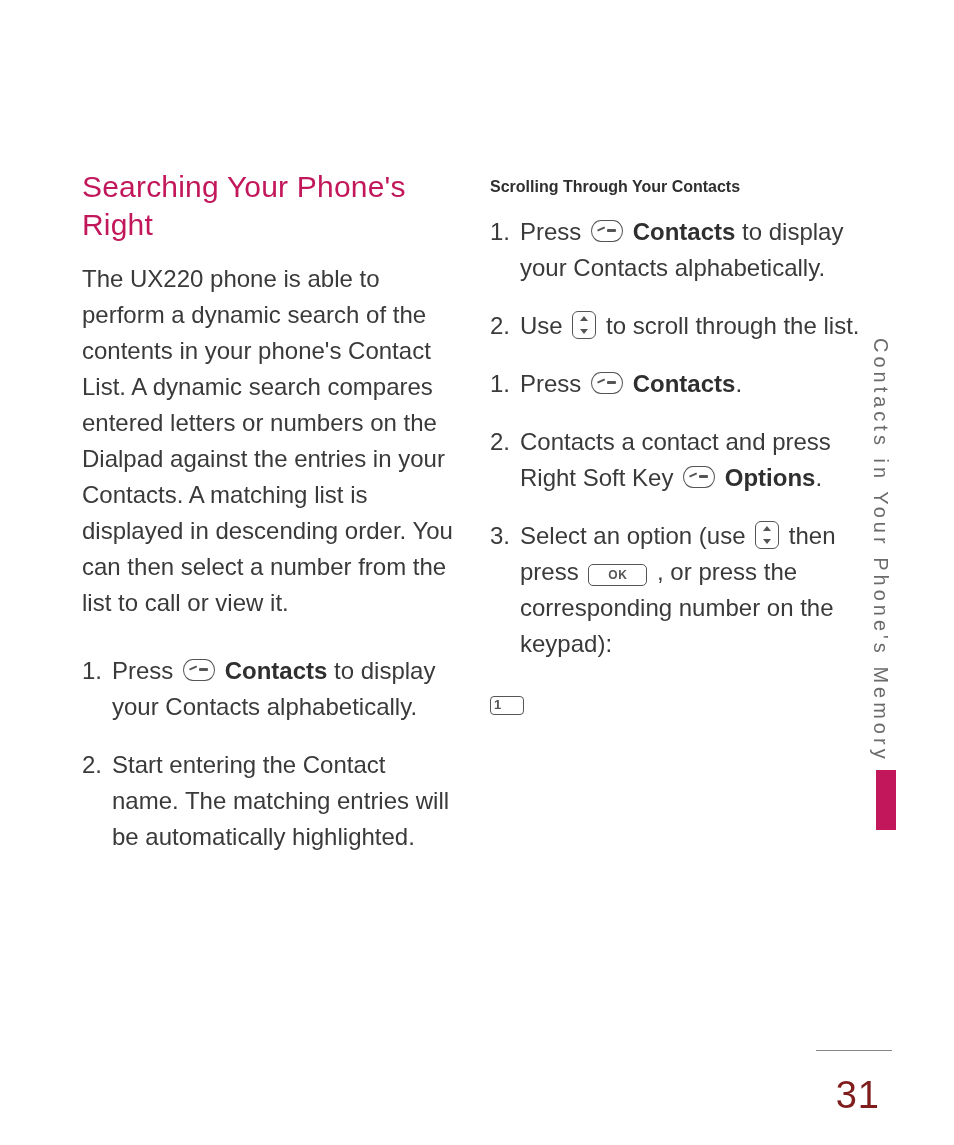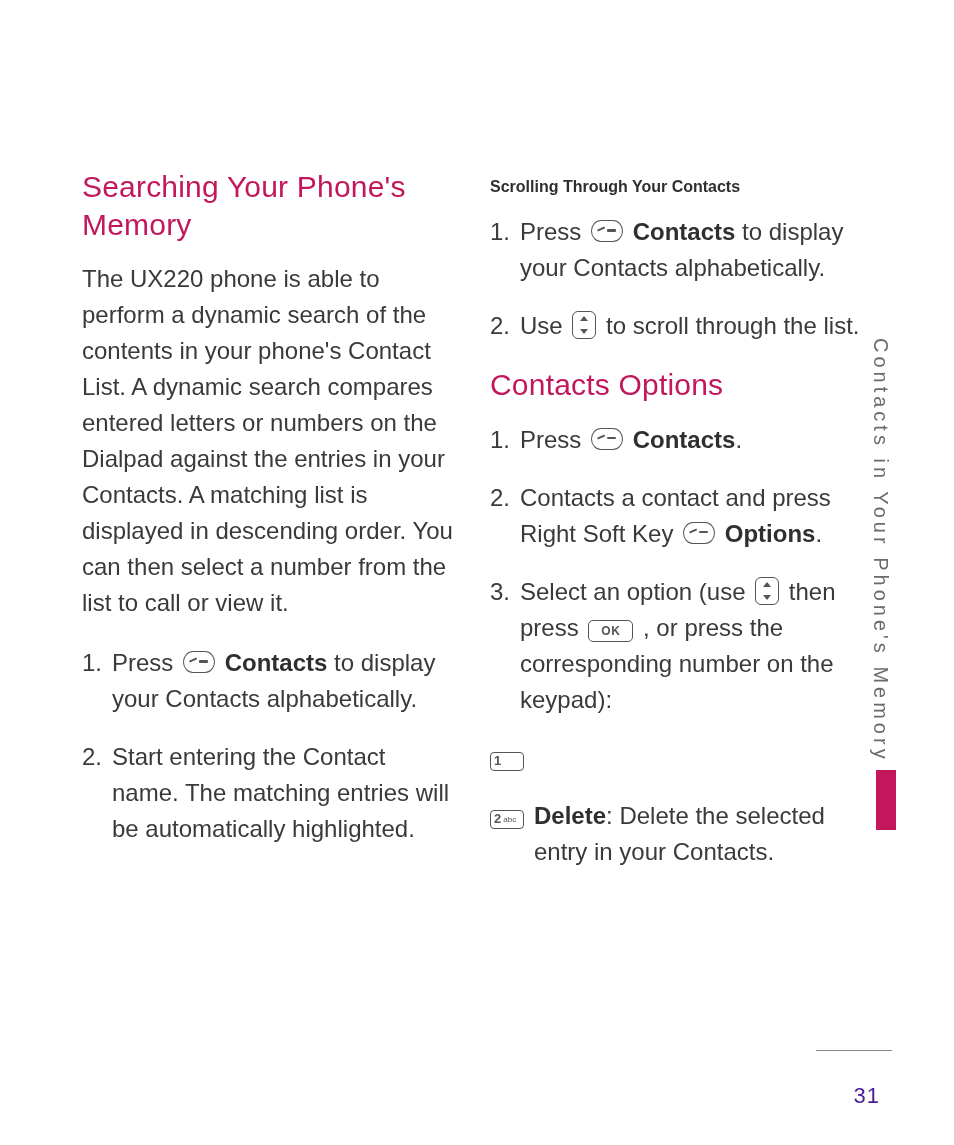"Searching Your Phone's Memory" h2.h-red { text: Memory -> Right }
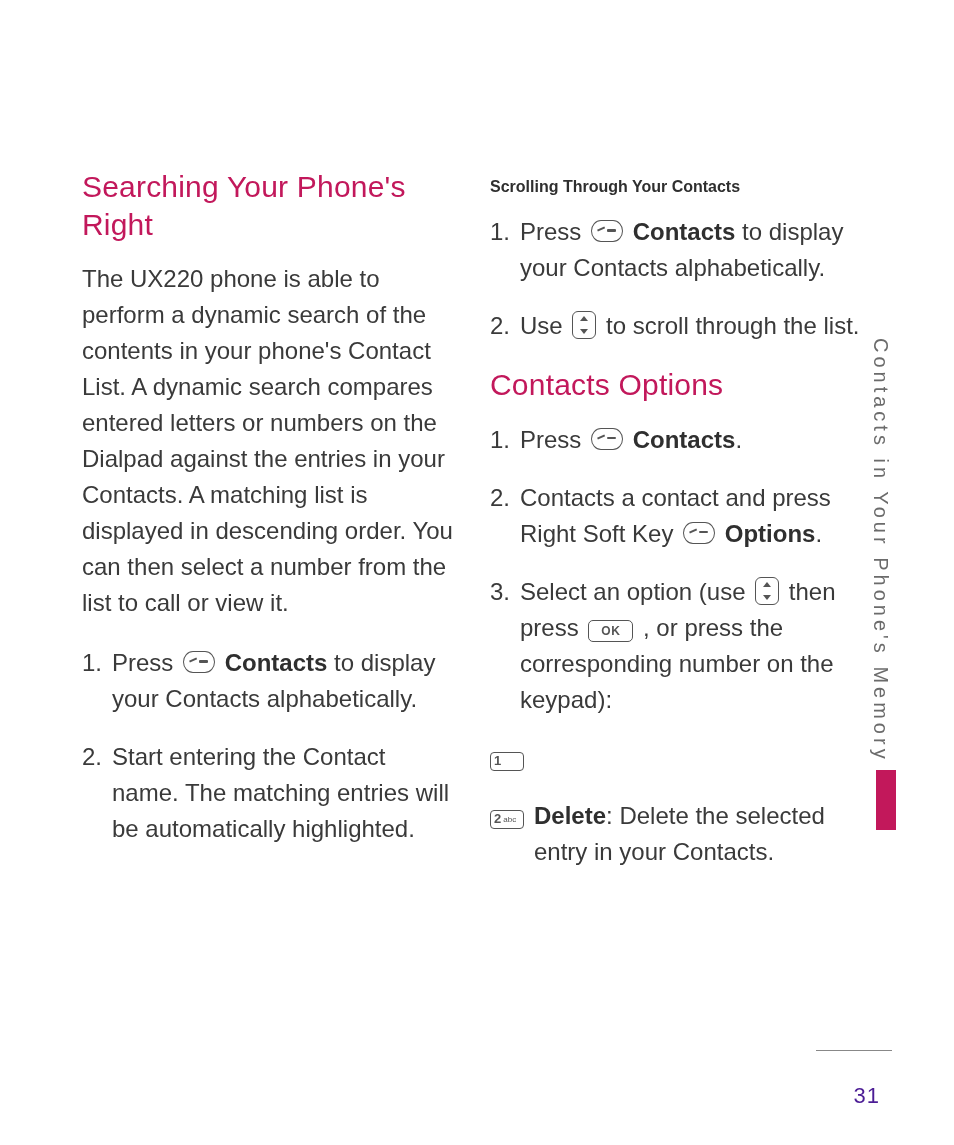"The UX220 phone is able" .body { margin: 0 0 24px 0 -> 0 0 32px 0 }
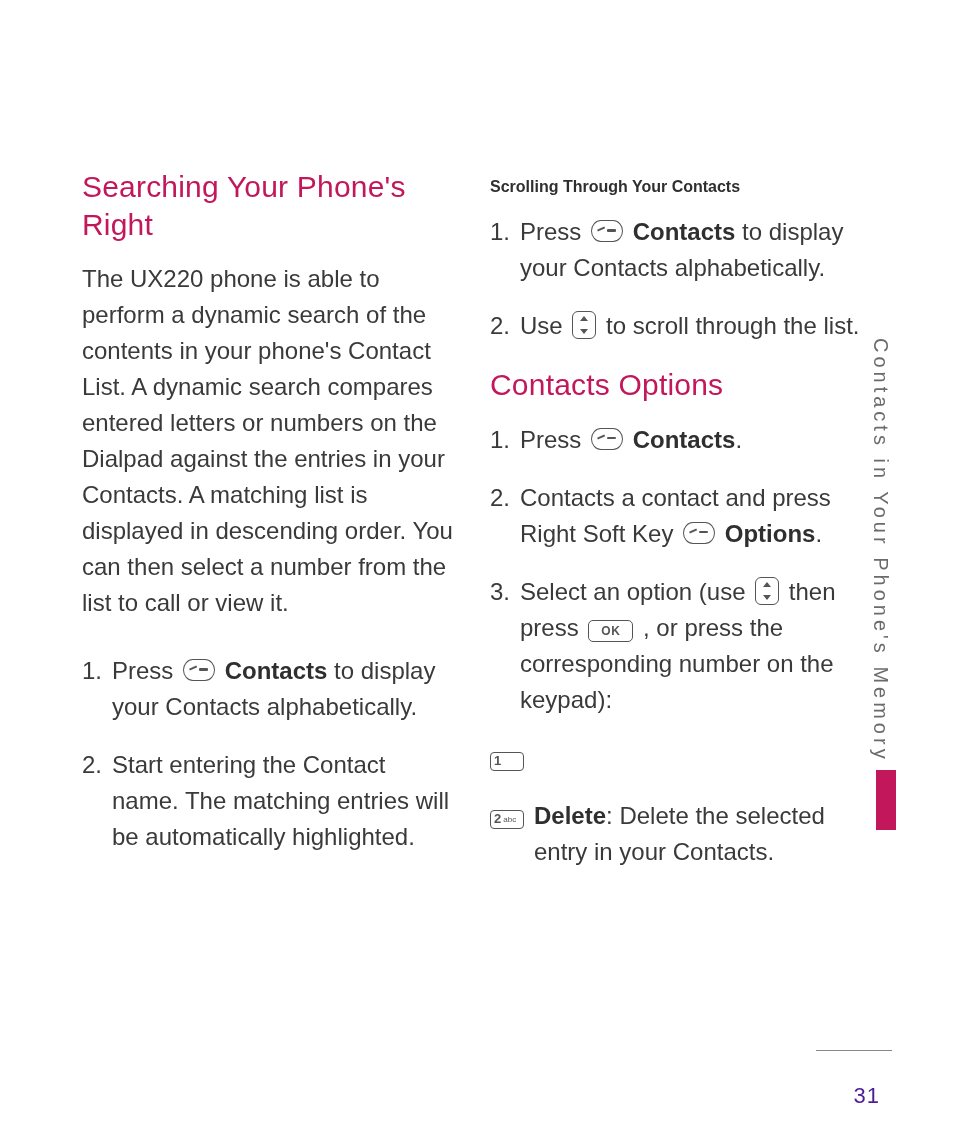"Contacts Options" h2.h-red { html: <h2>Contacts Options</h2> -> none }
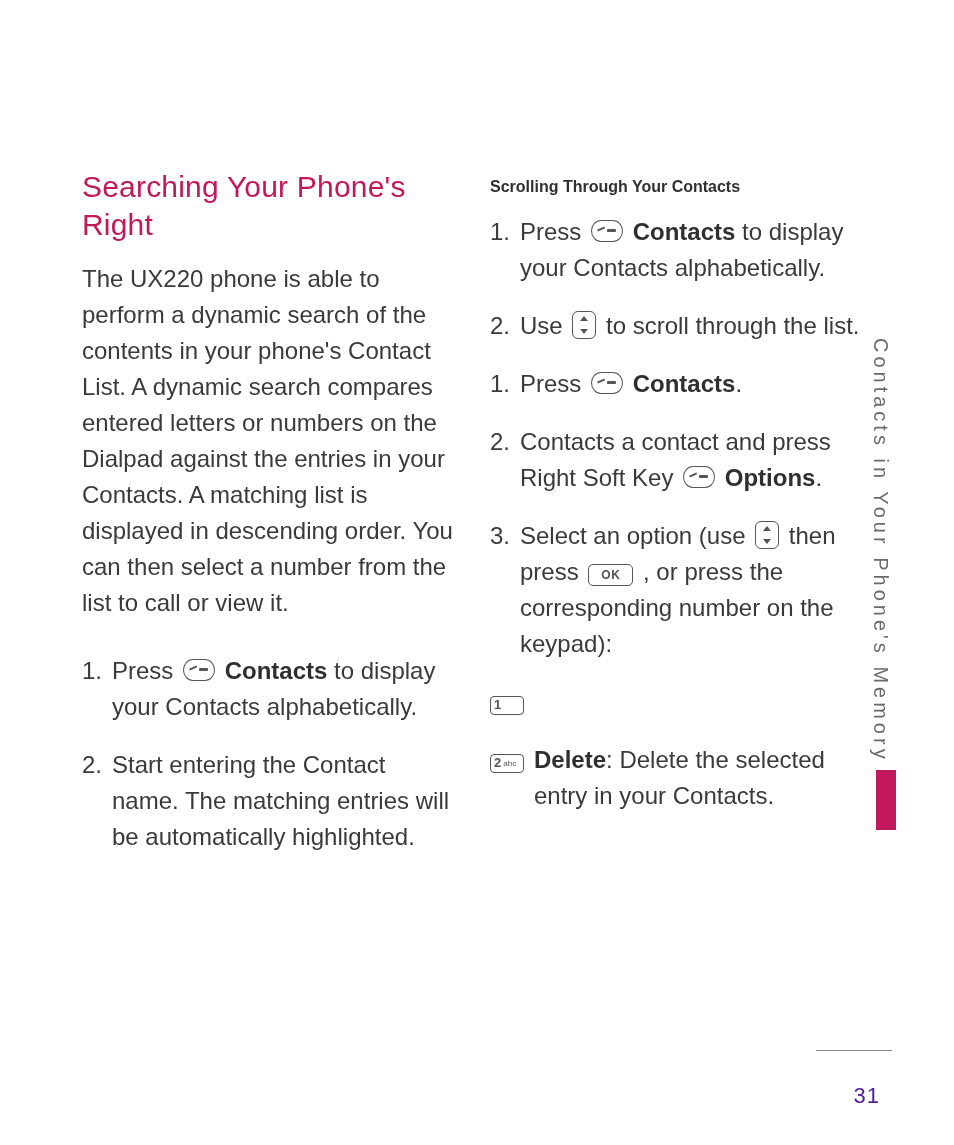"OK" .okkey { padding: 1px 12px -> 1px 19px }
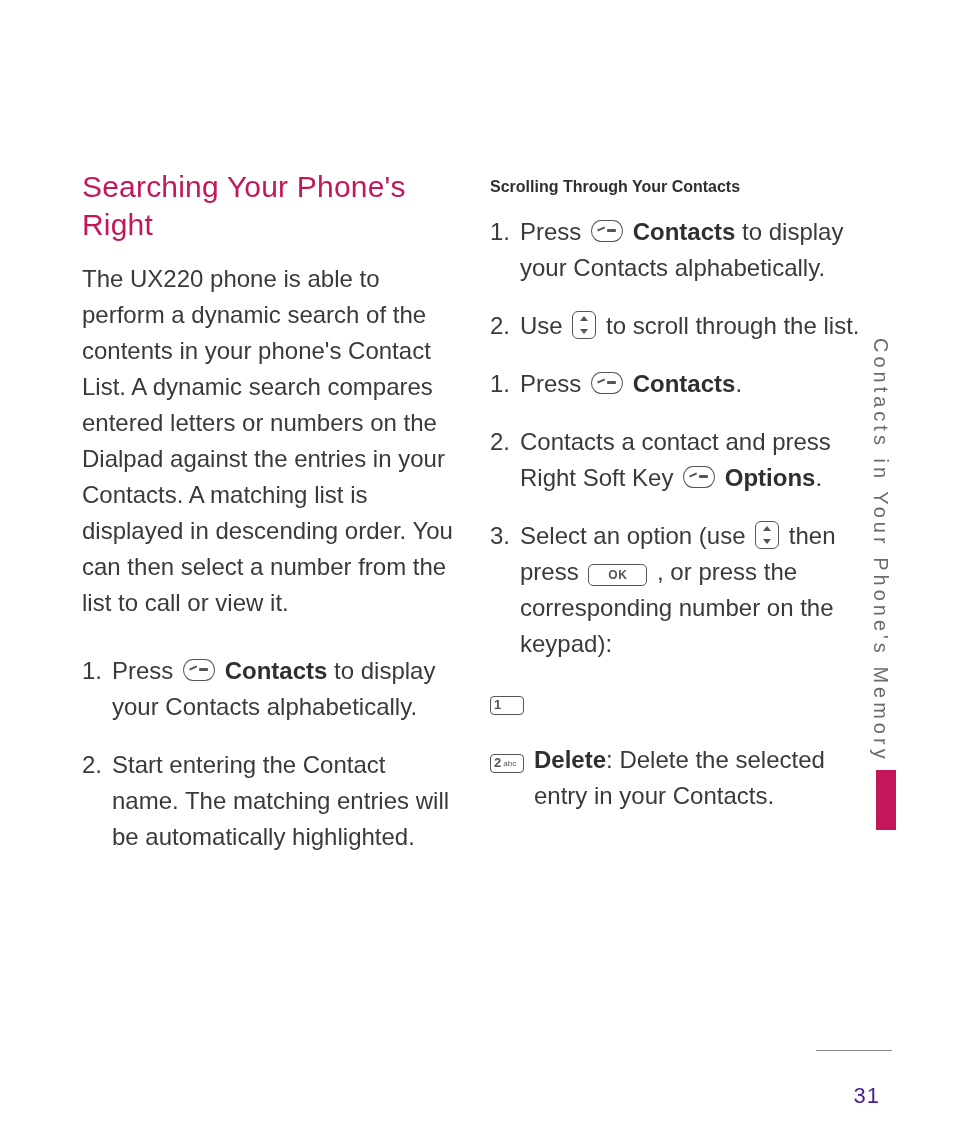"2 abc" div.opt-item { html: <div> <div> <span><span>2</span><span>abc</span></span> </div> <div> <span>Delete</span><span>: Delete the selected entry in your Contacts.</span> </div> </div> -> none }
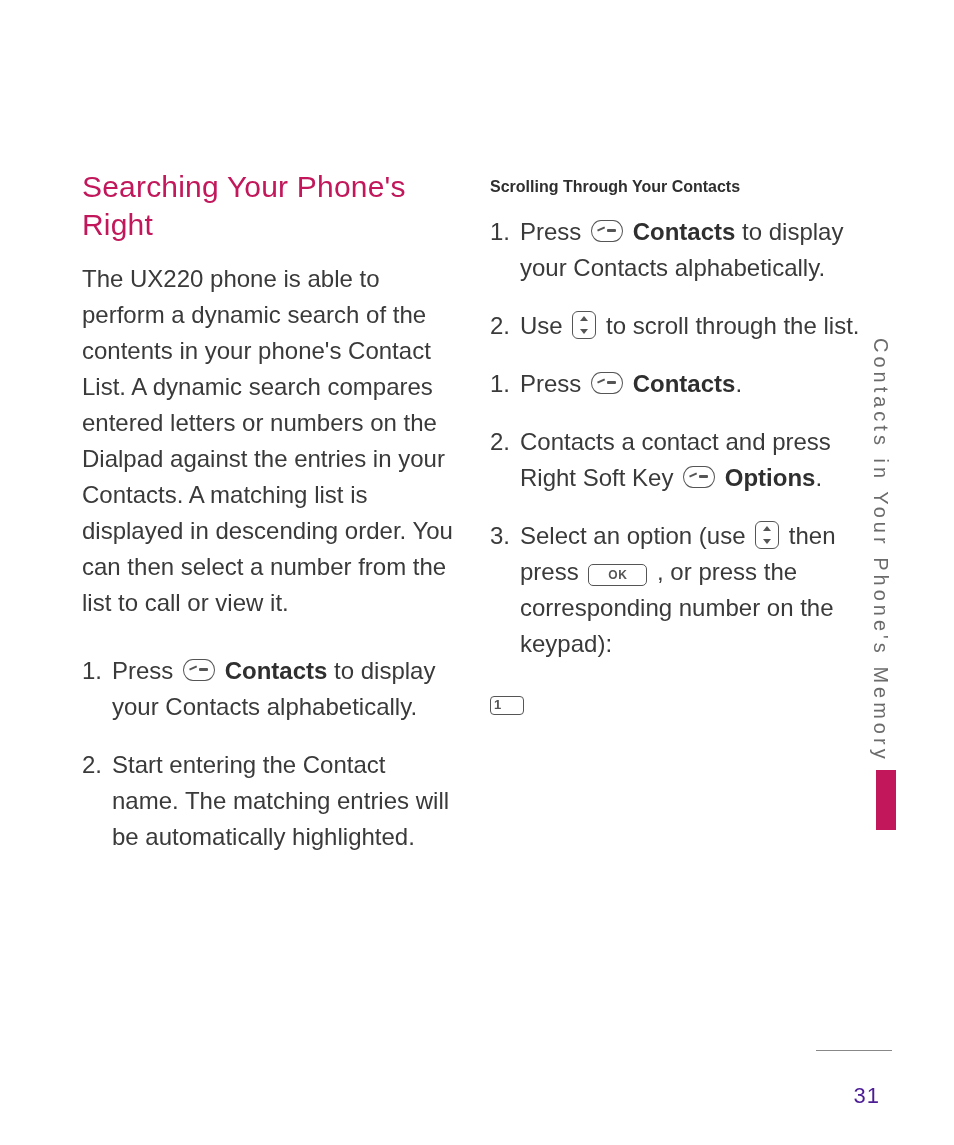"31" .page-num { bottom: 36px -> 28px; color: #4c1d95 -> #7f1d1d; font-size: 22px -> 38px }
